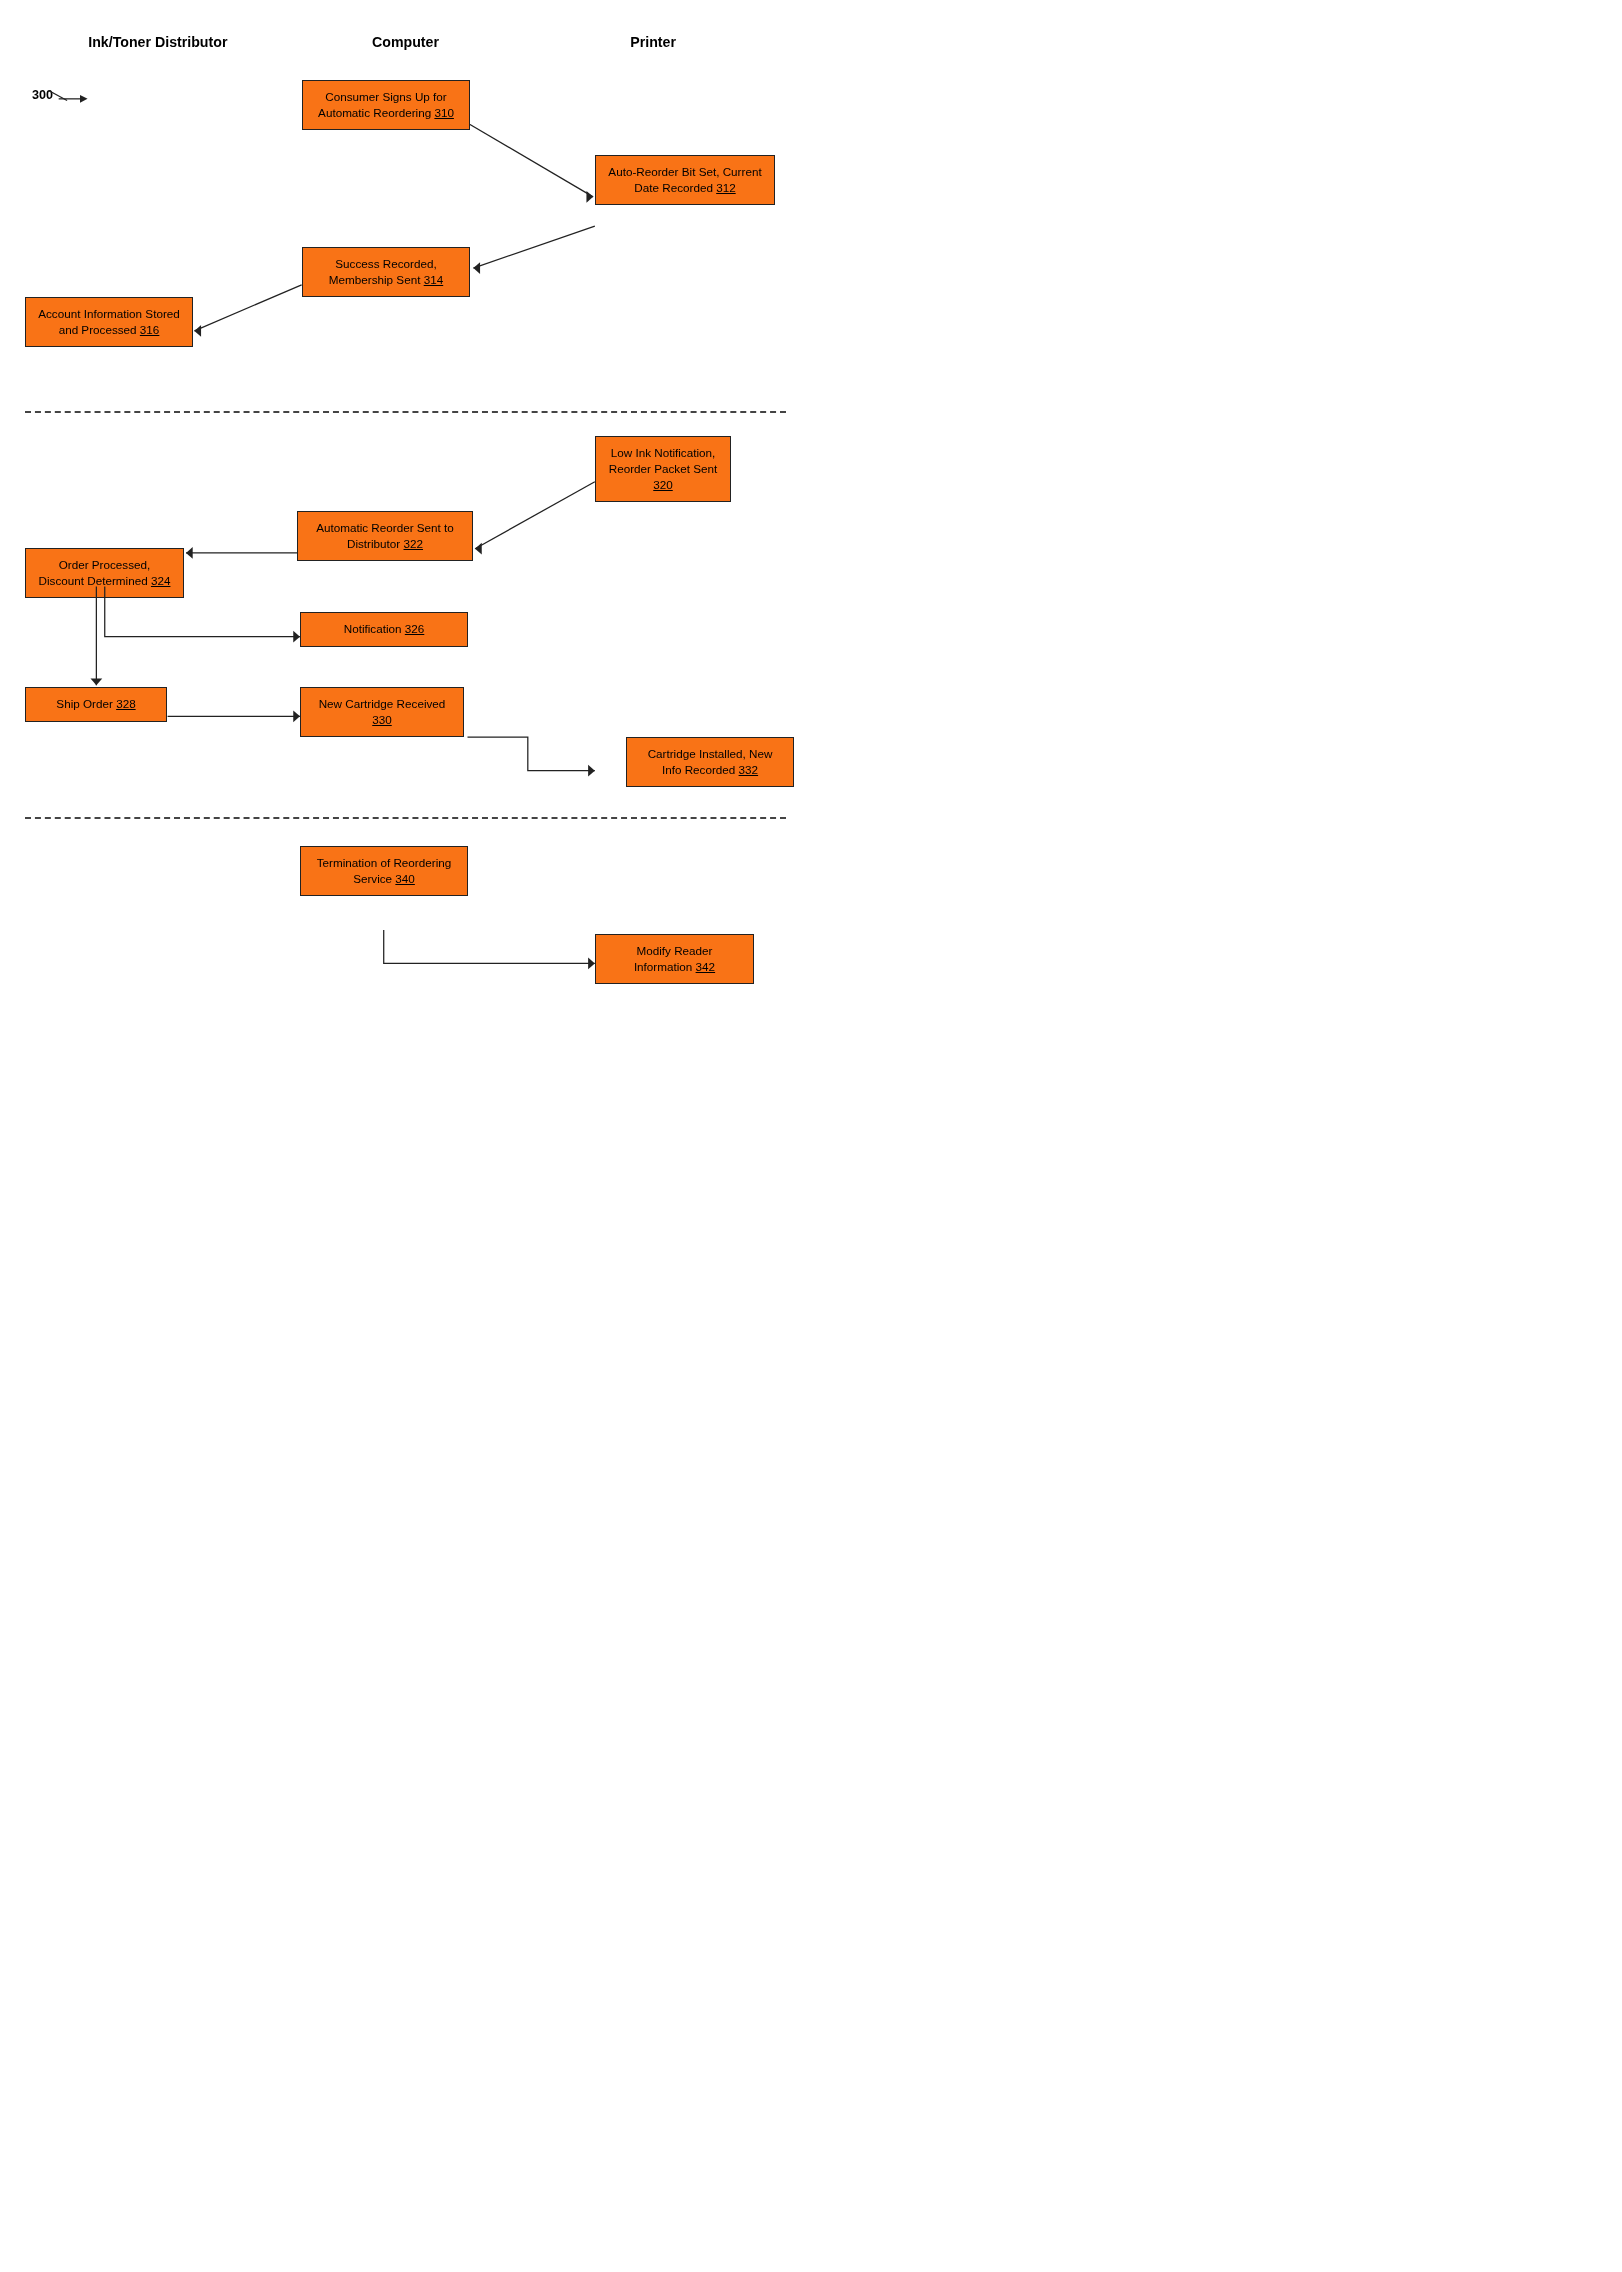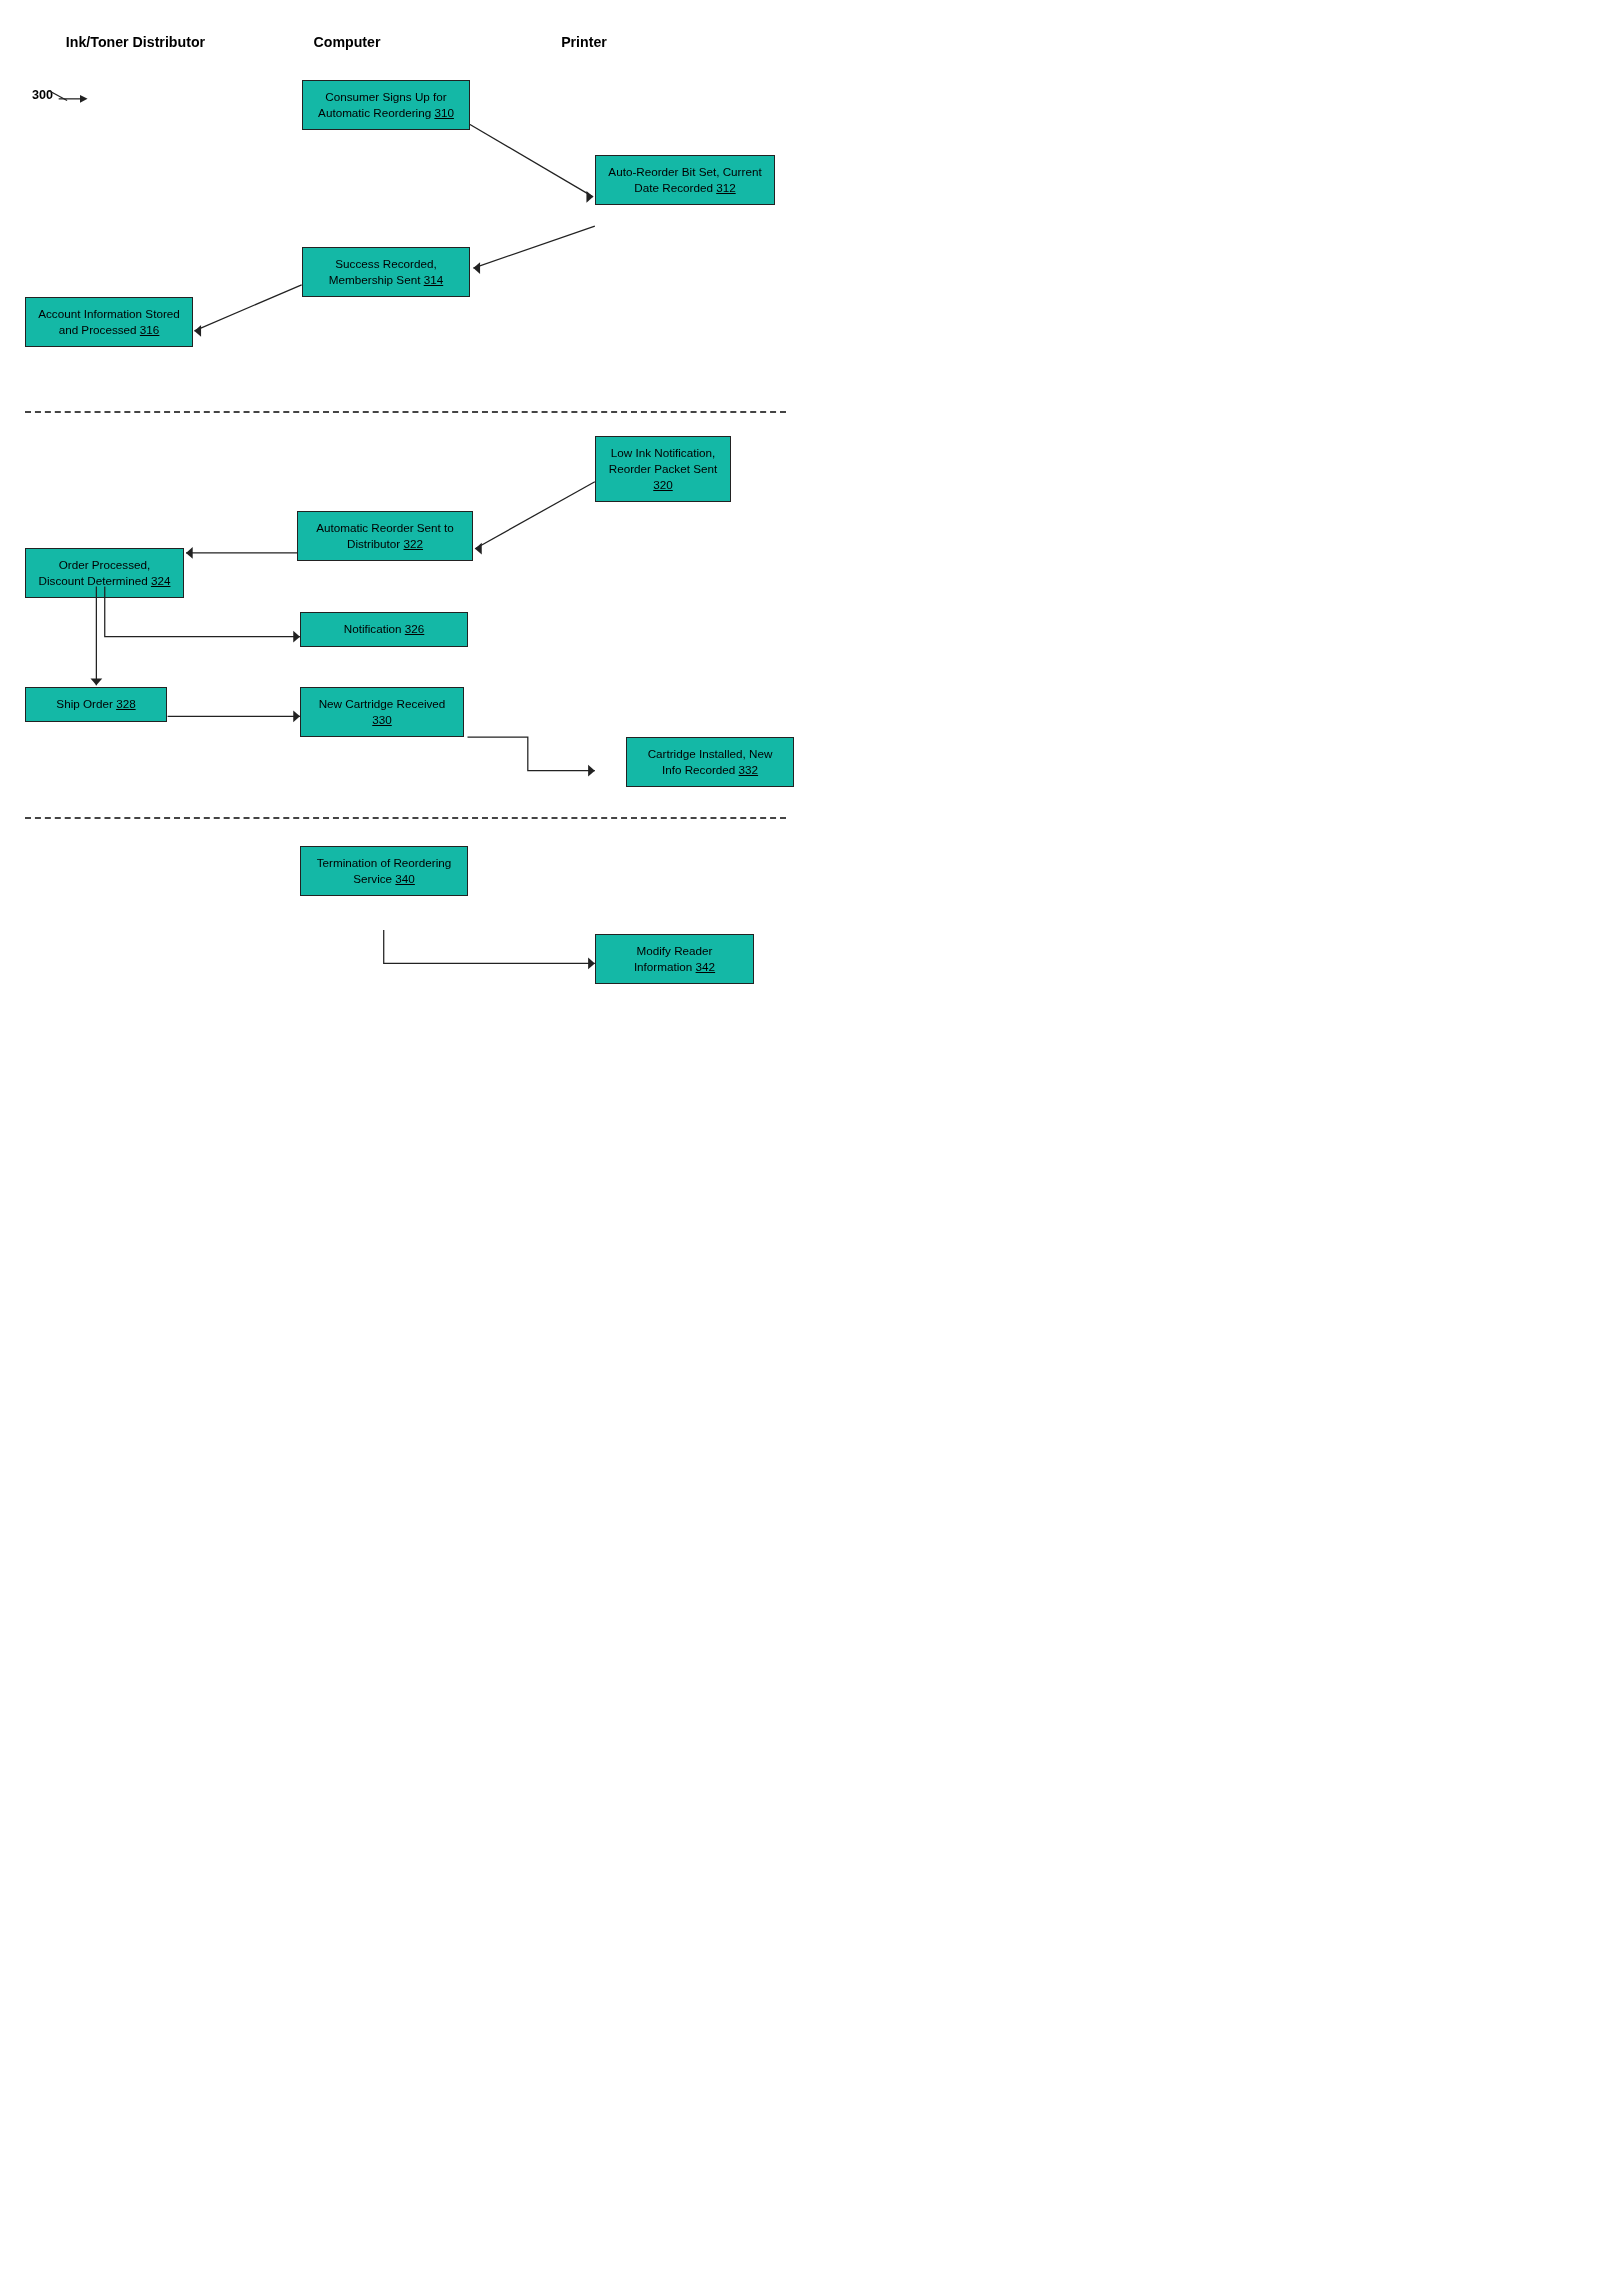"Ink/Toner Distributor" .col-header { text-align: none -> center }
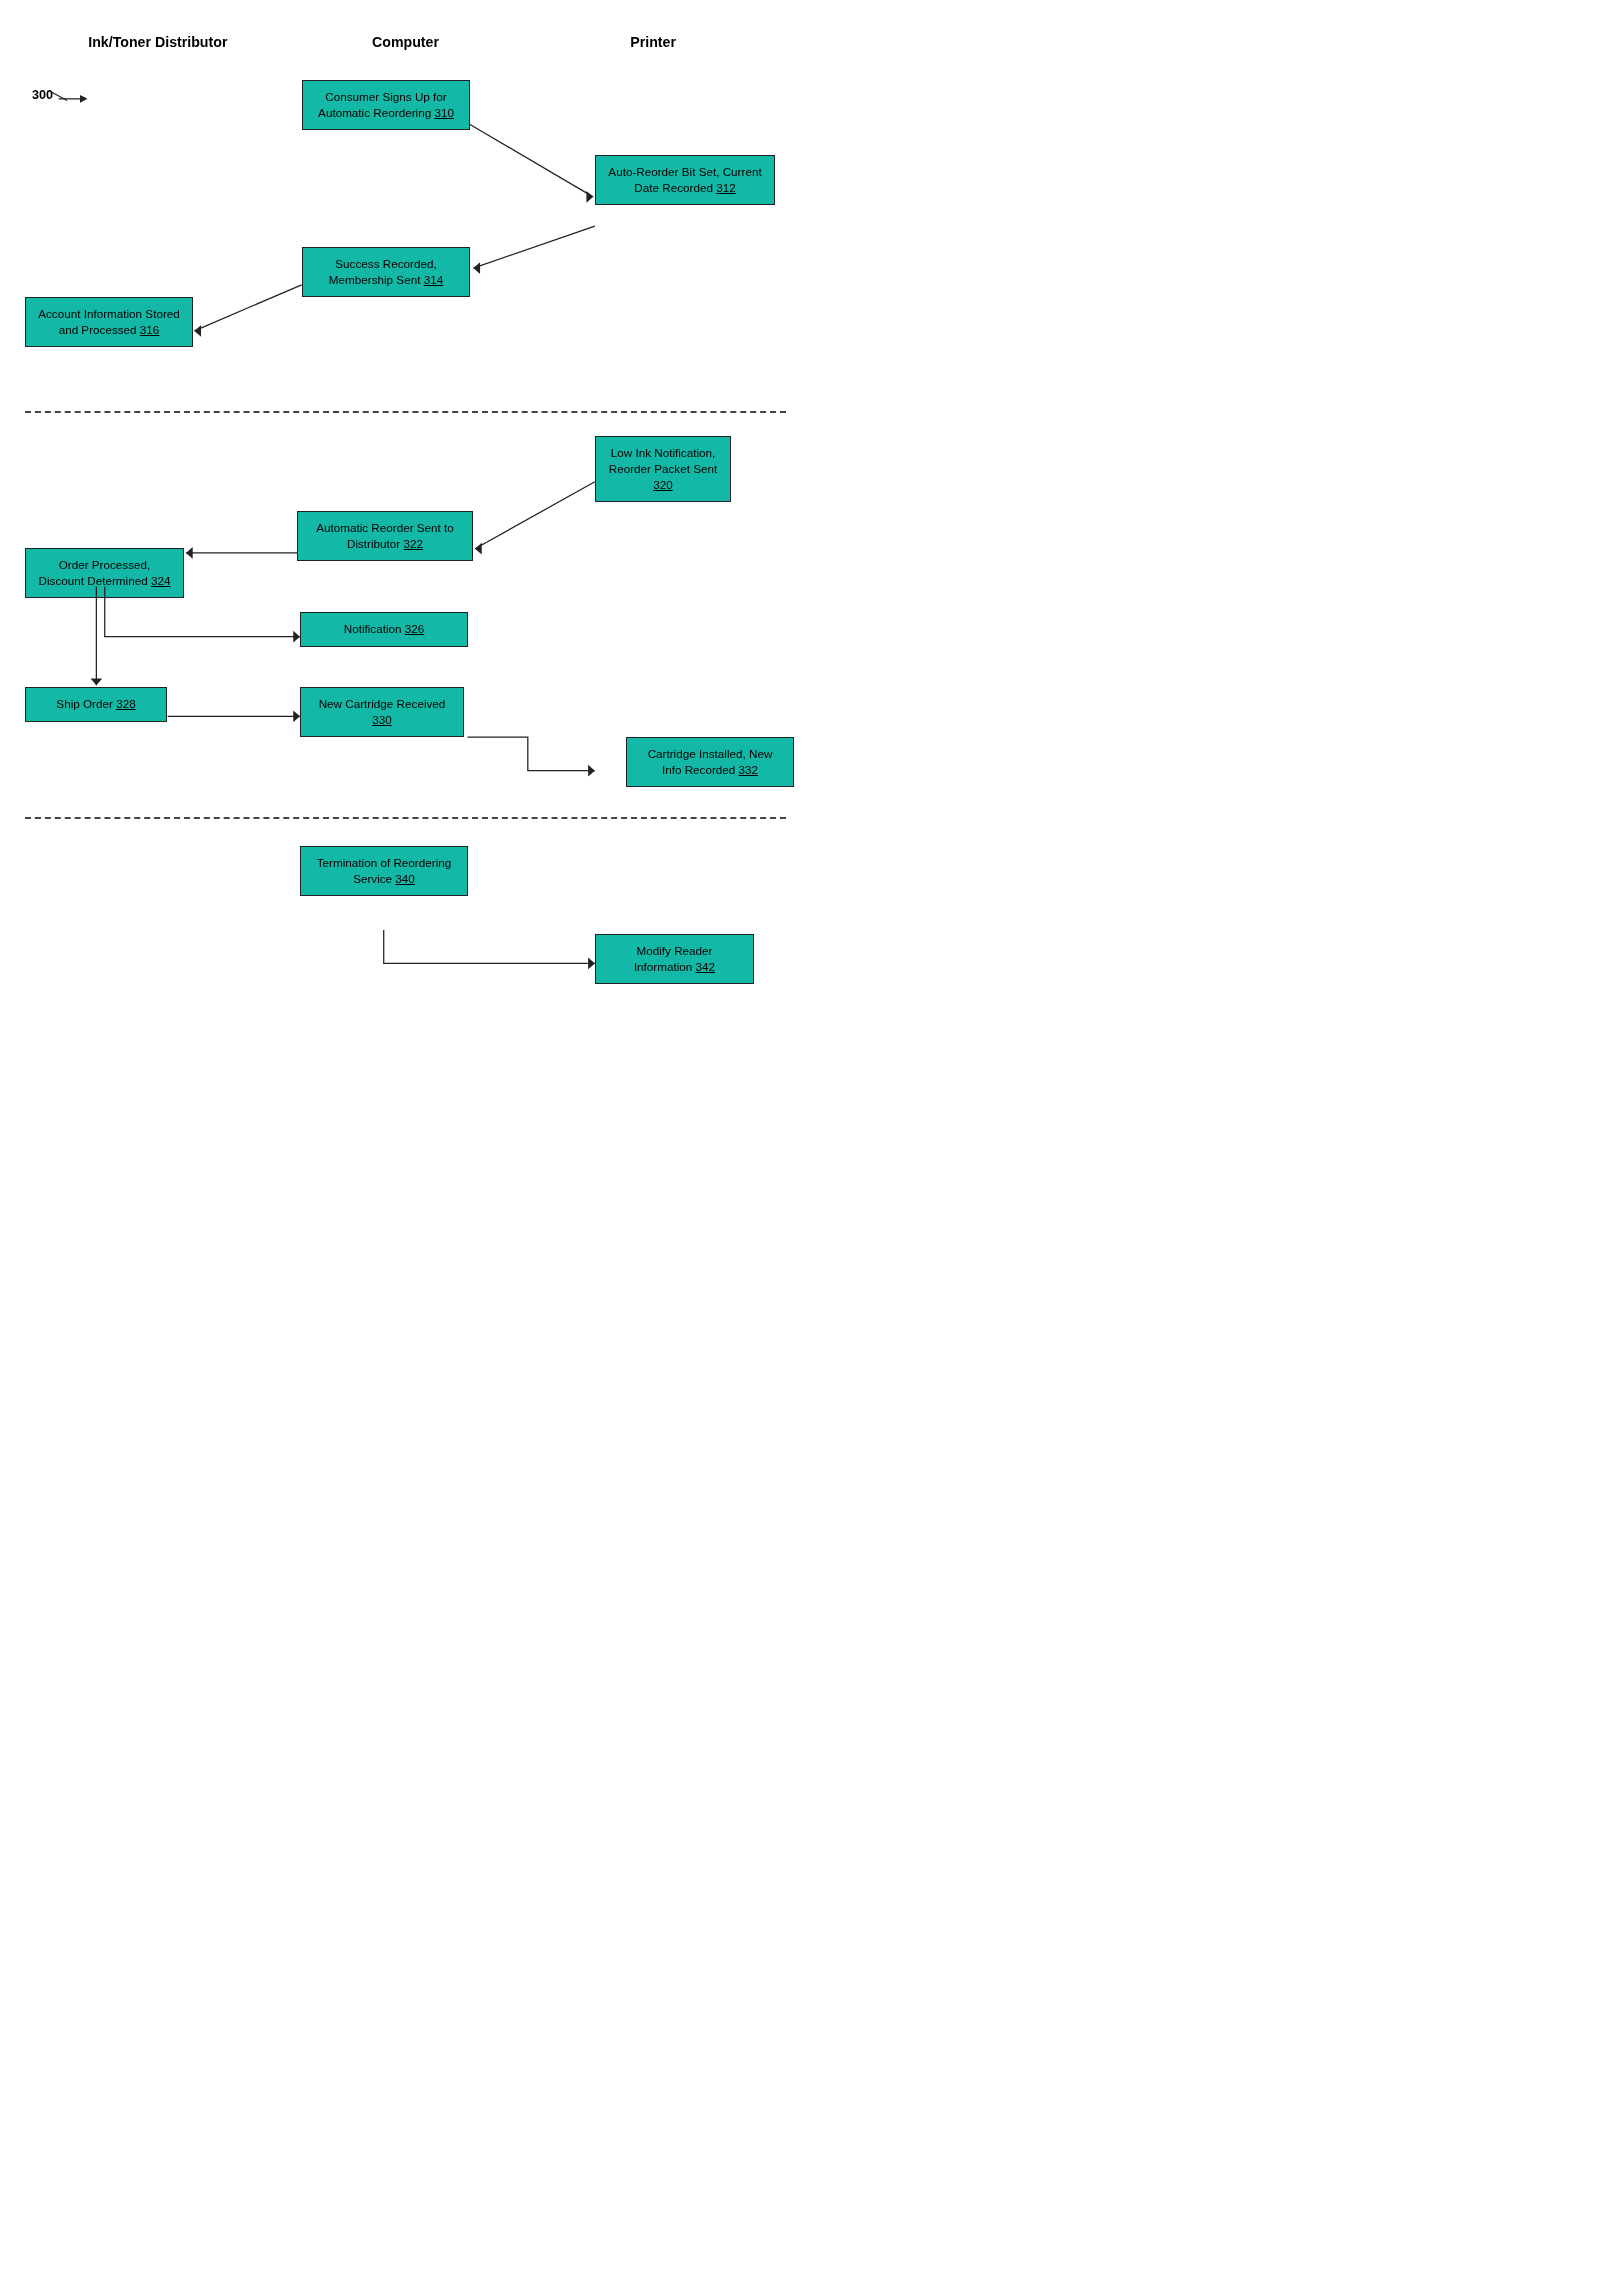"Consumer Signs Up for Automatic" .box { background: #14b8a6 -> #f97316 }
